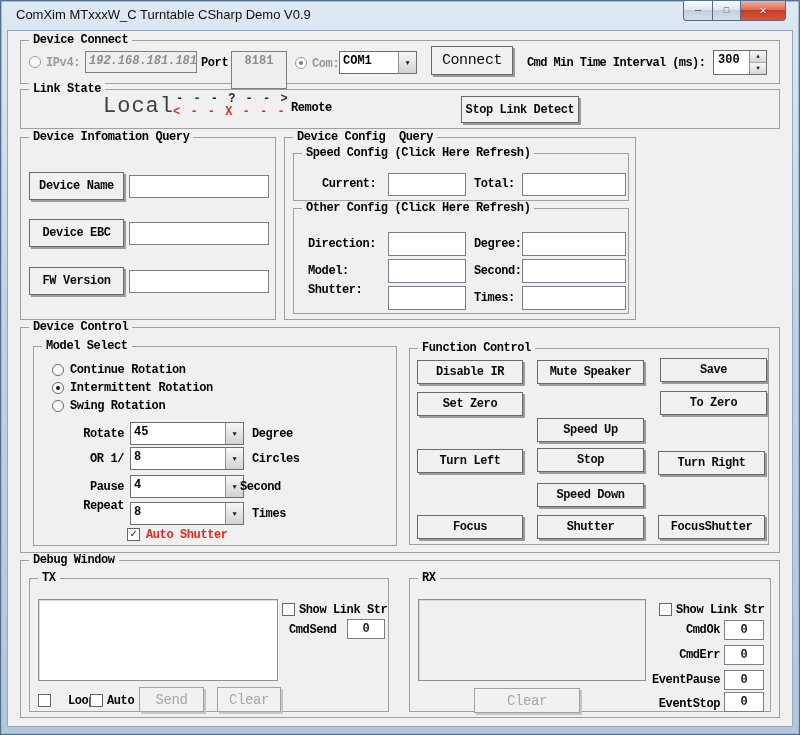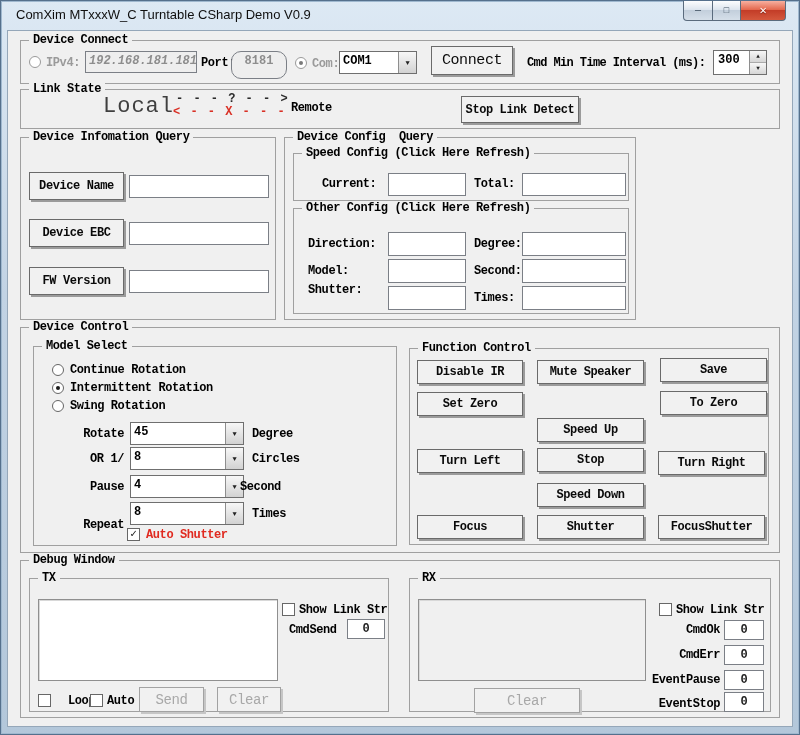"8181" div.tf { border-radius: 10px -> none; height: 28px -> 38px }
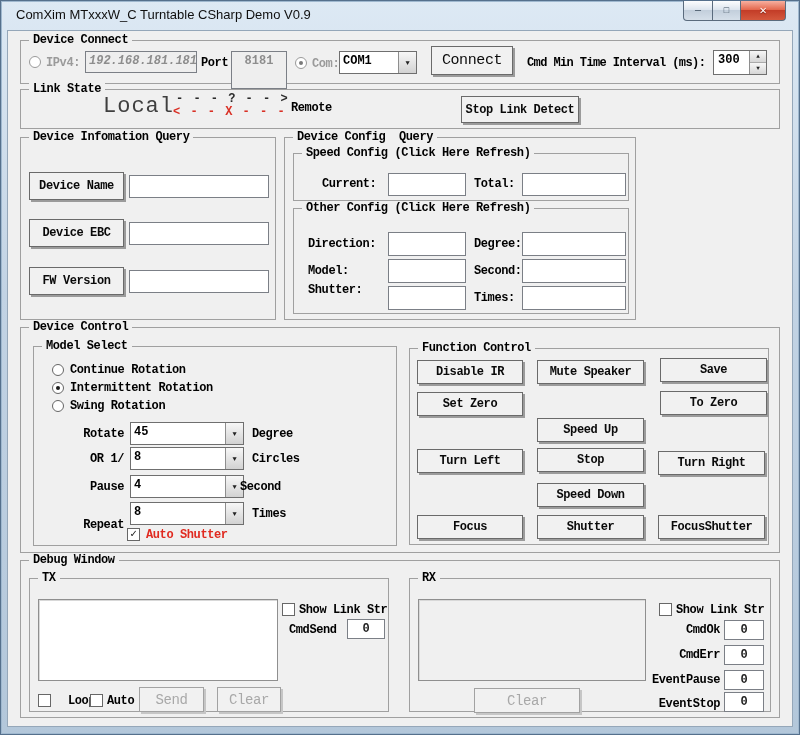"Repeat" div.lbl { top: 171px -> 152px }
